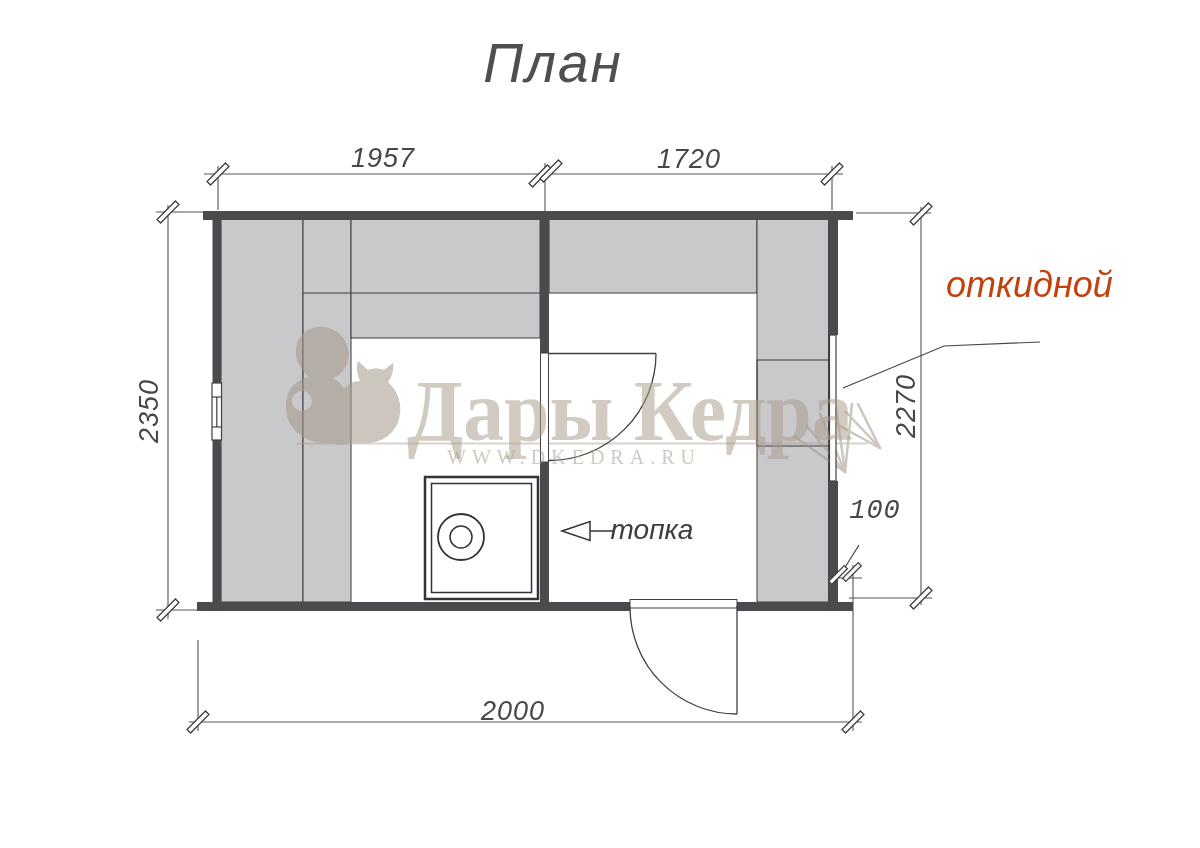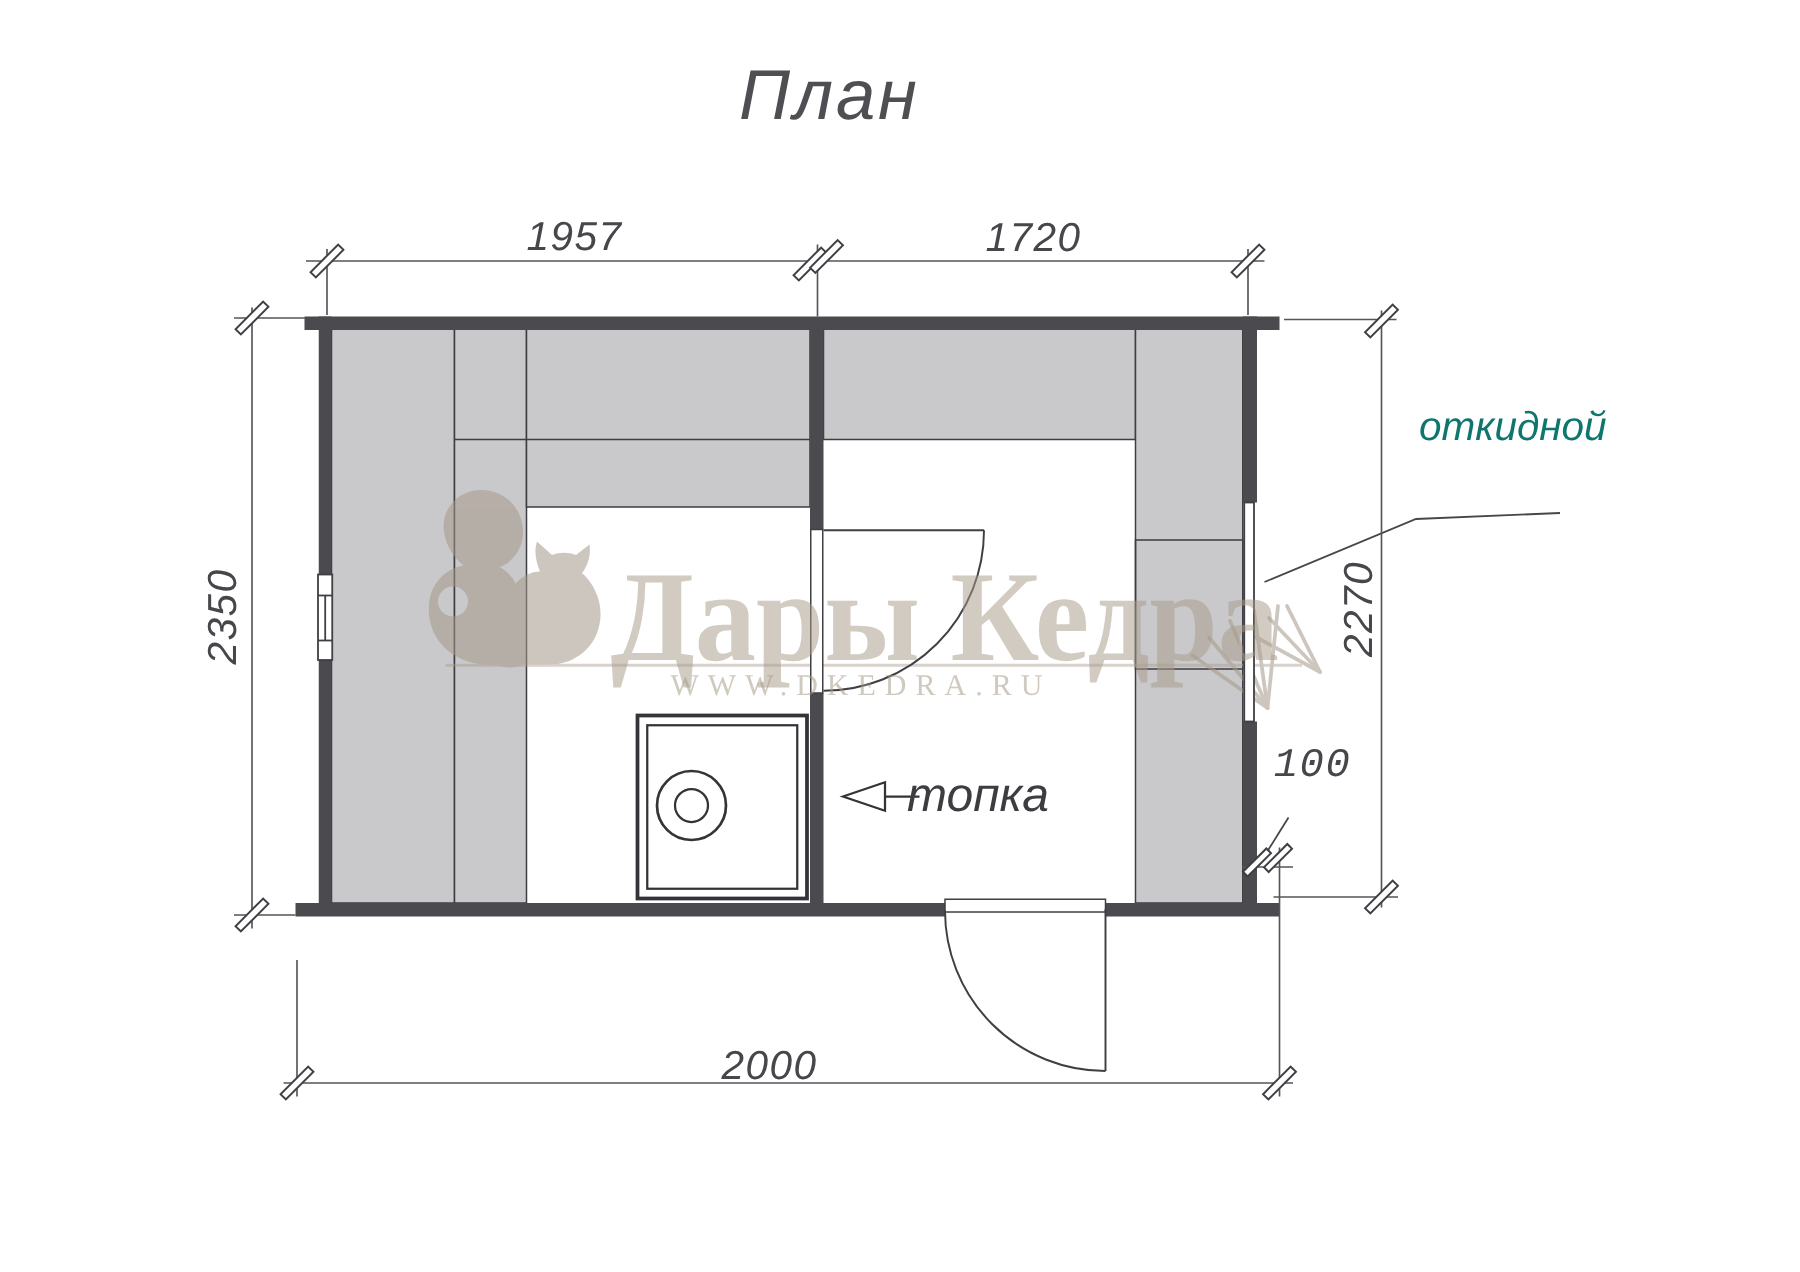"План" .plan-title { font-size: 47px -> 55px }
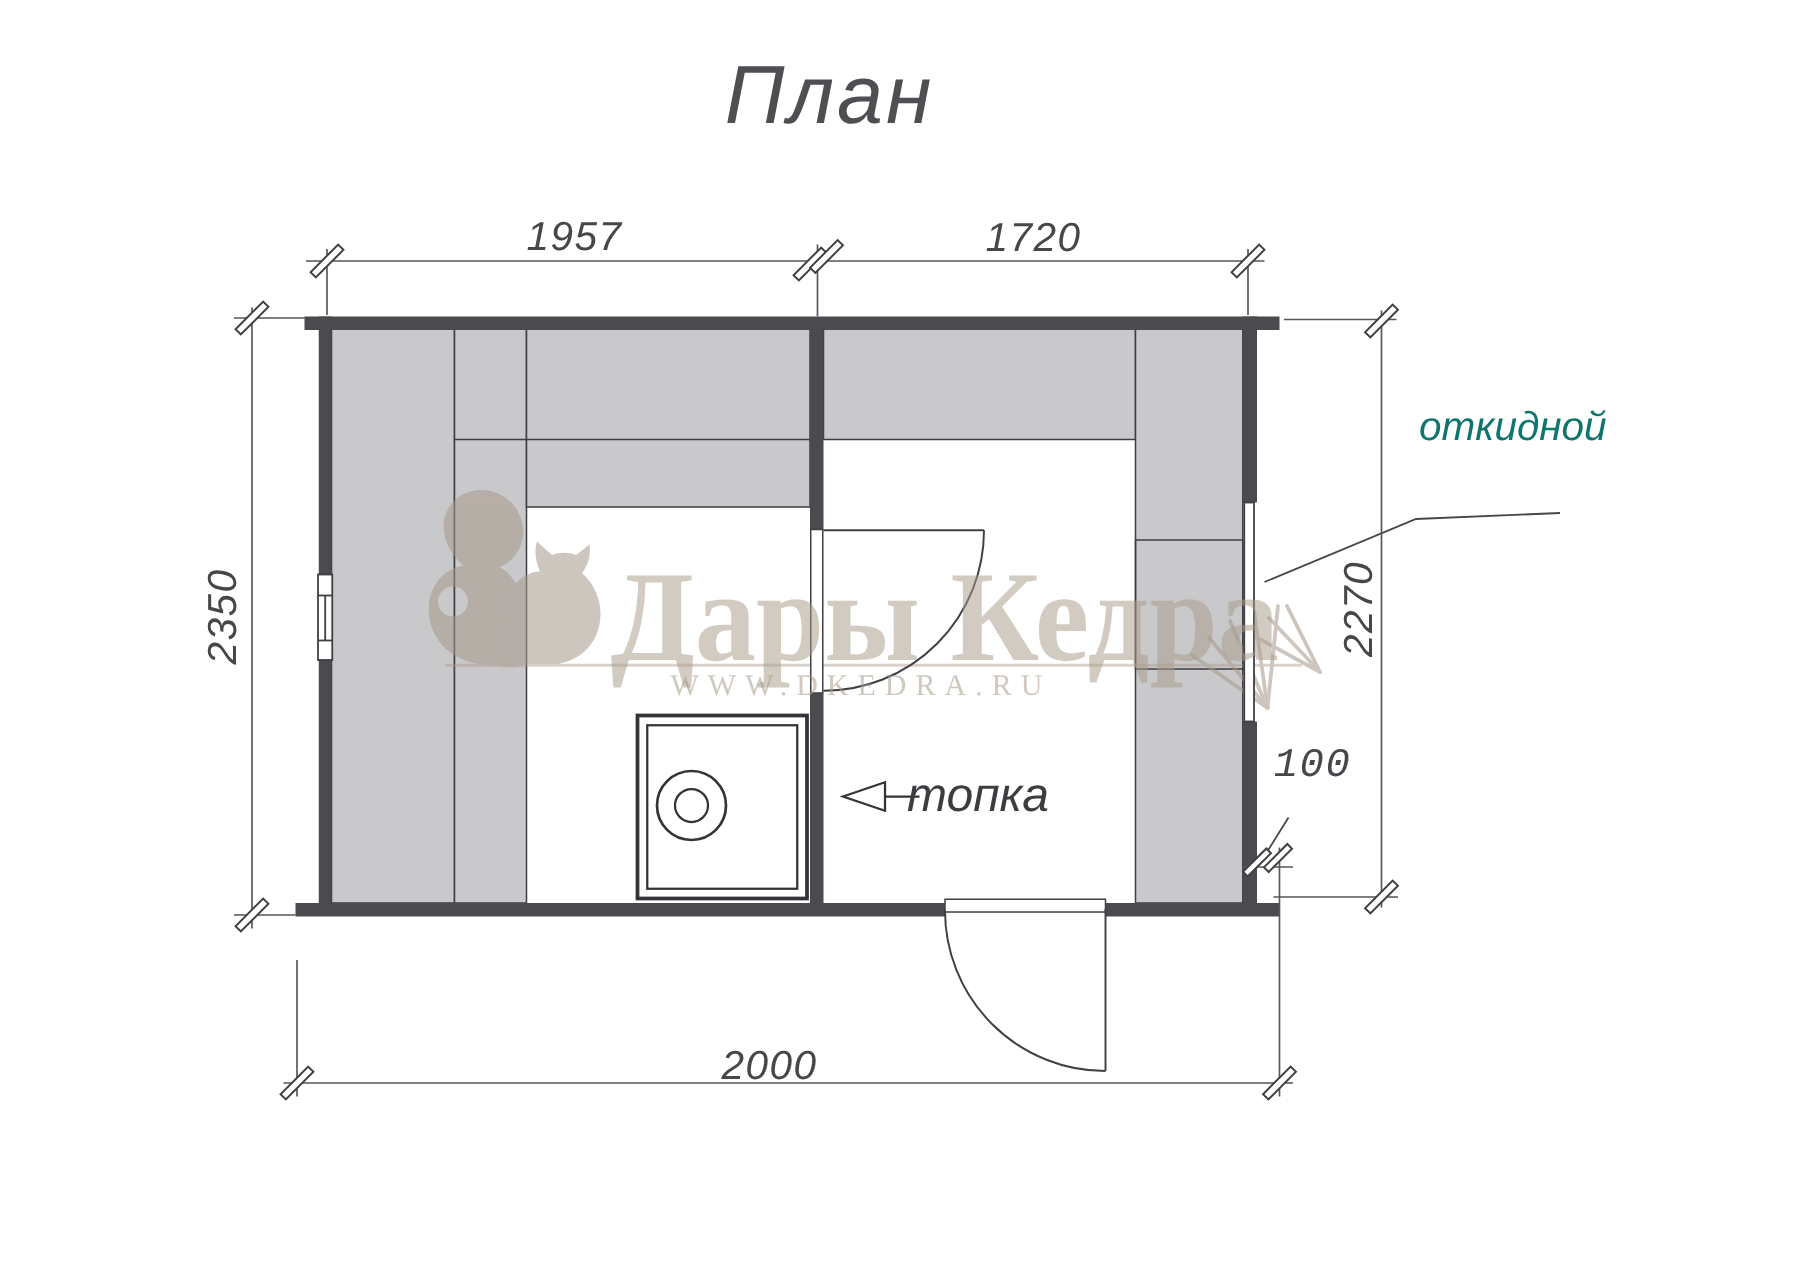"откидной" .anno-block { color: #0f766e -> #c2410c; font-size: 27px -> 36px }
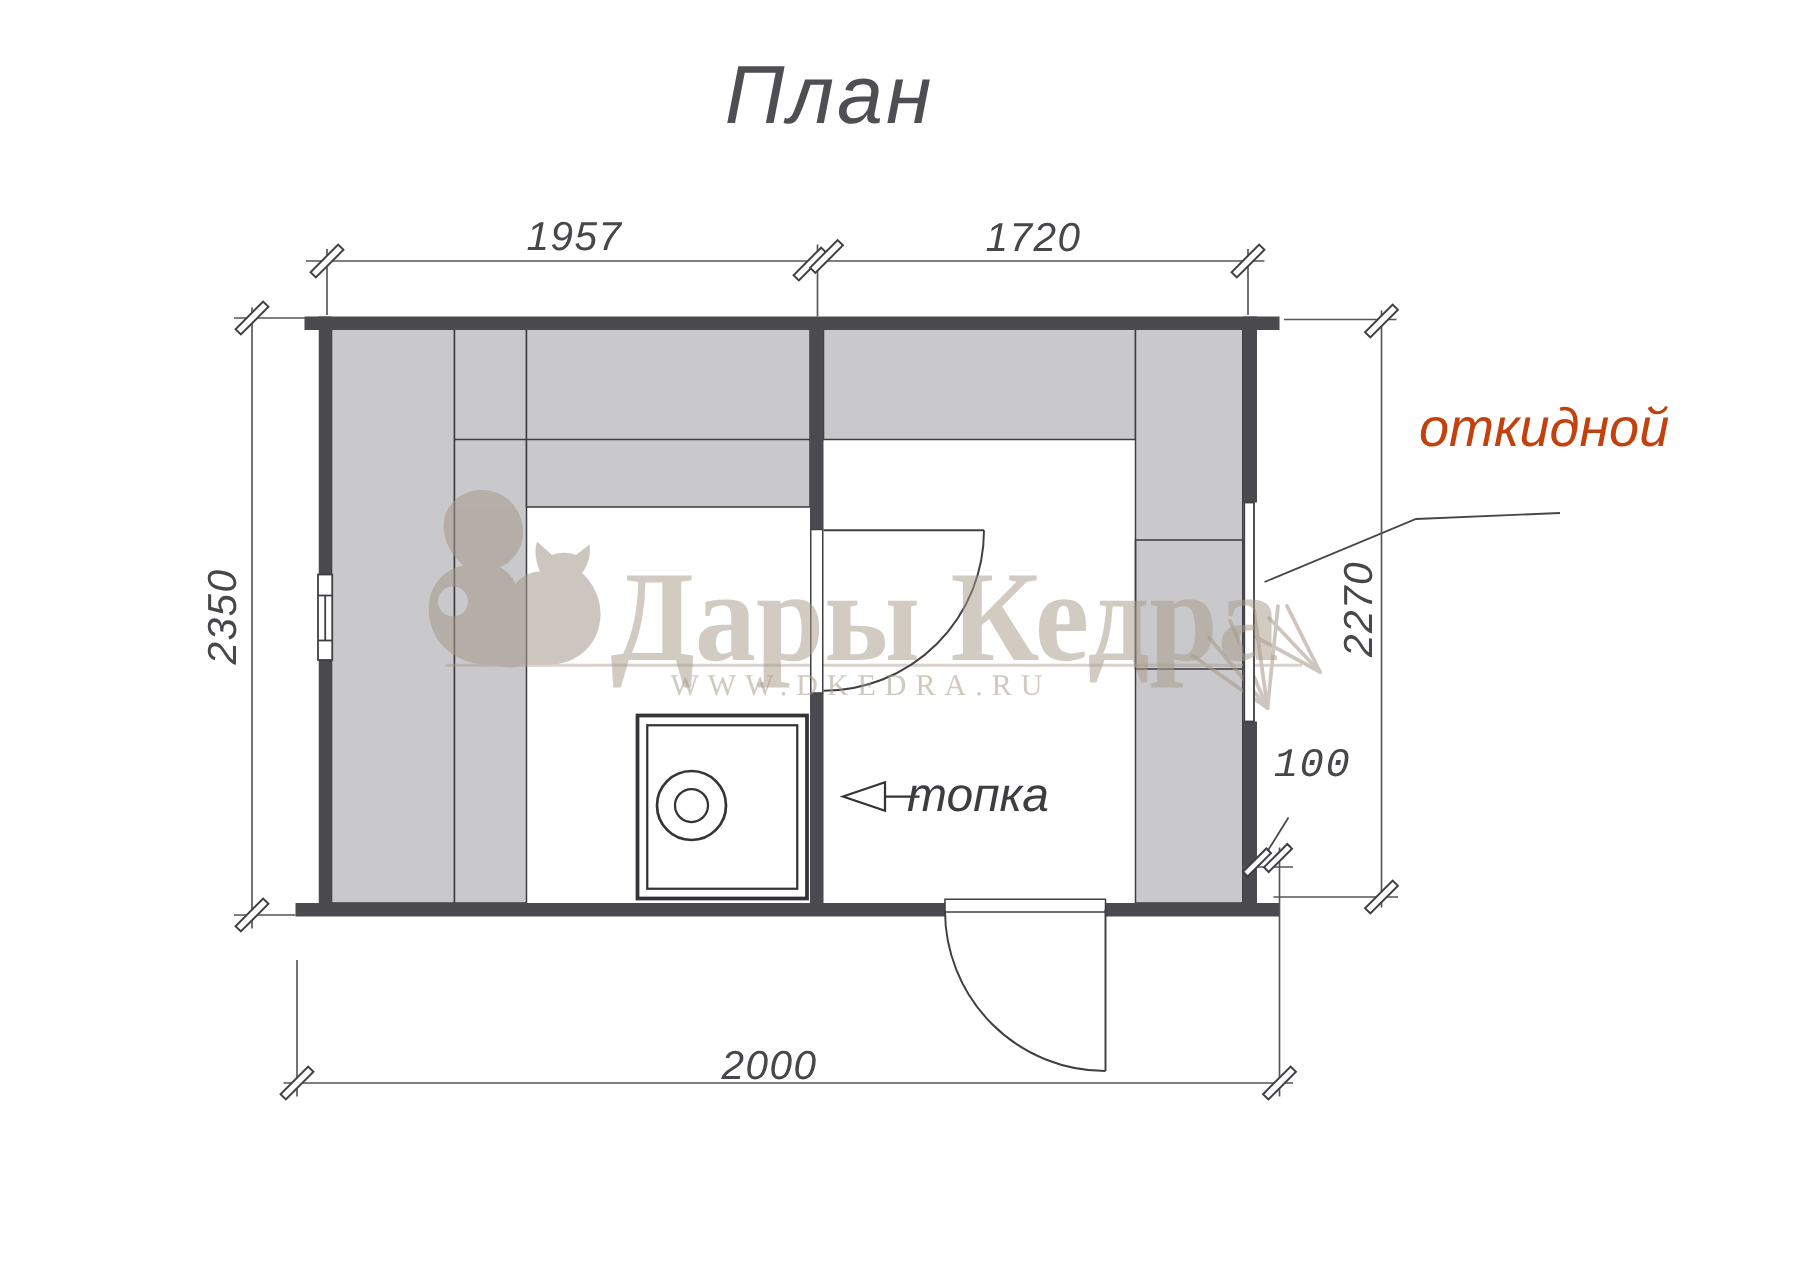"топка" .anno { font-size: 32px -> 28px }
